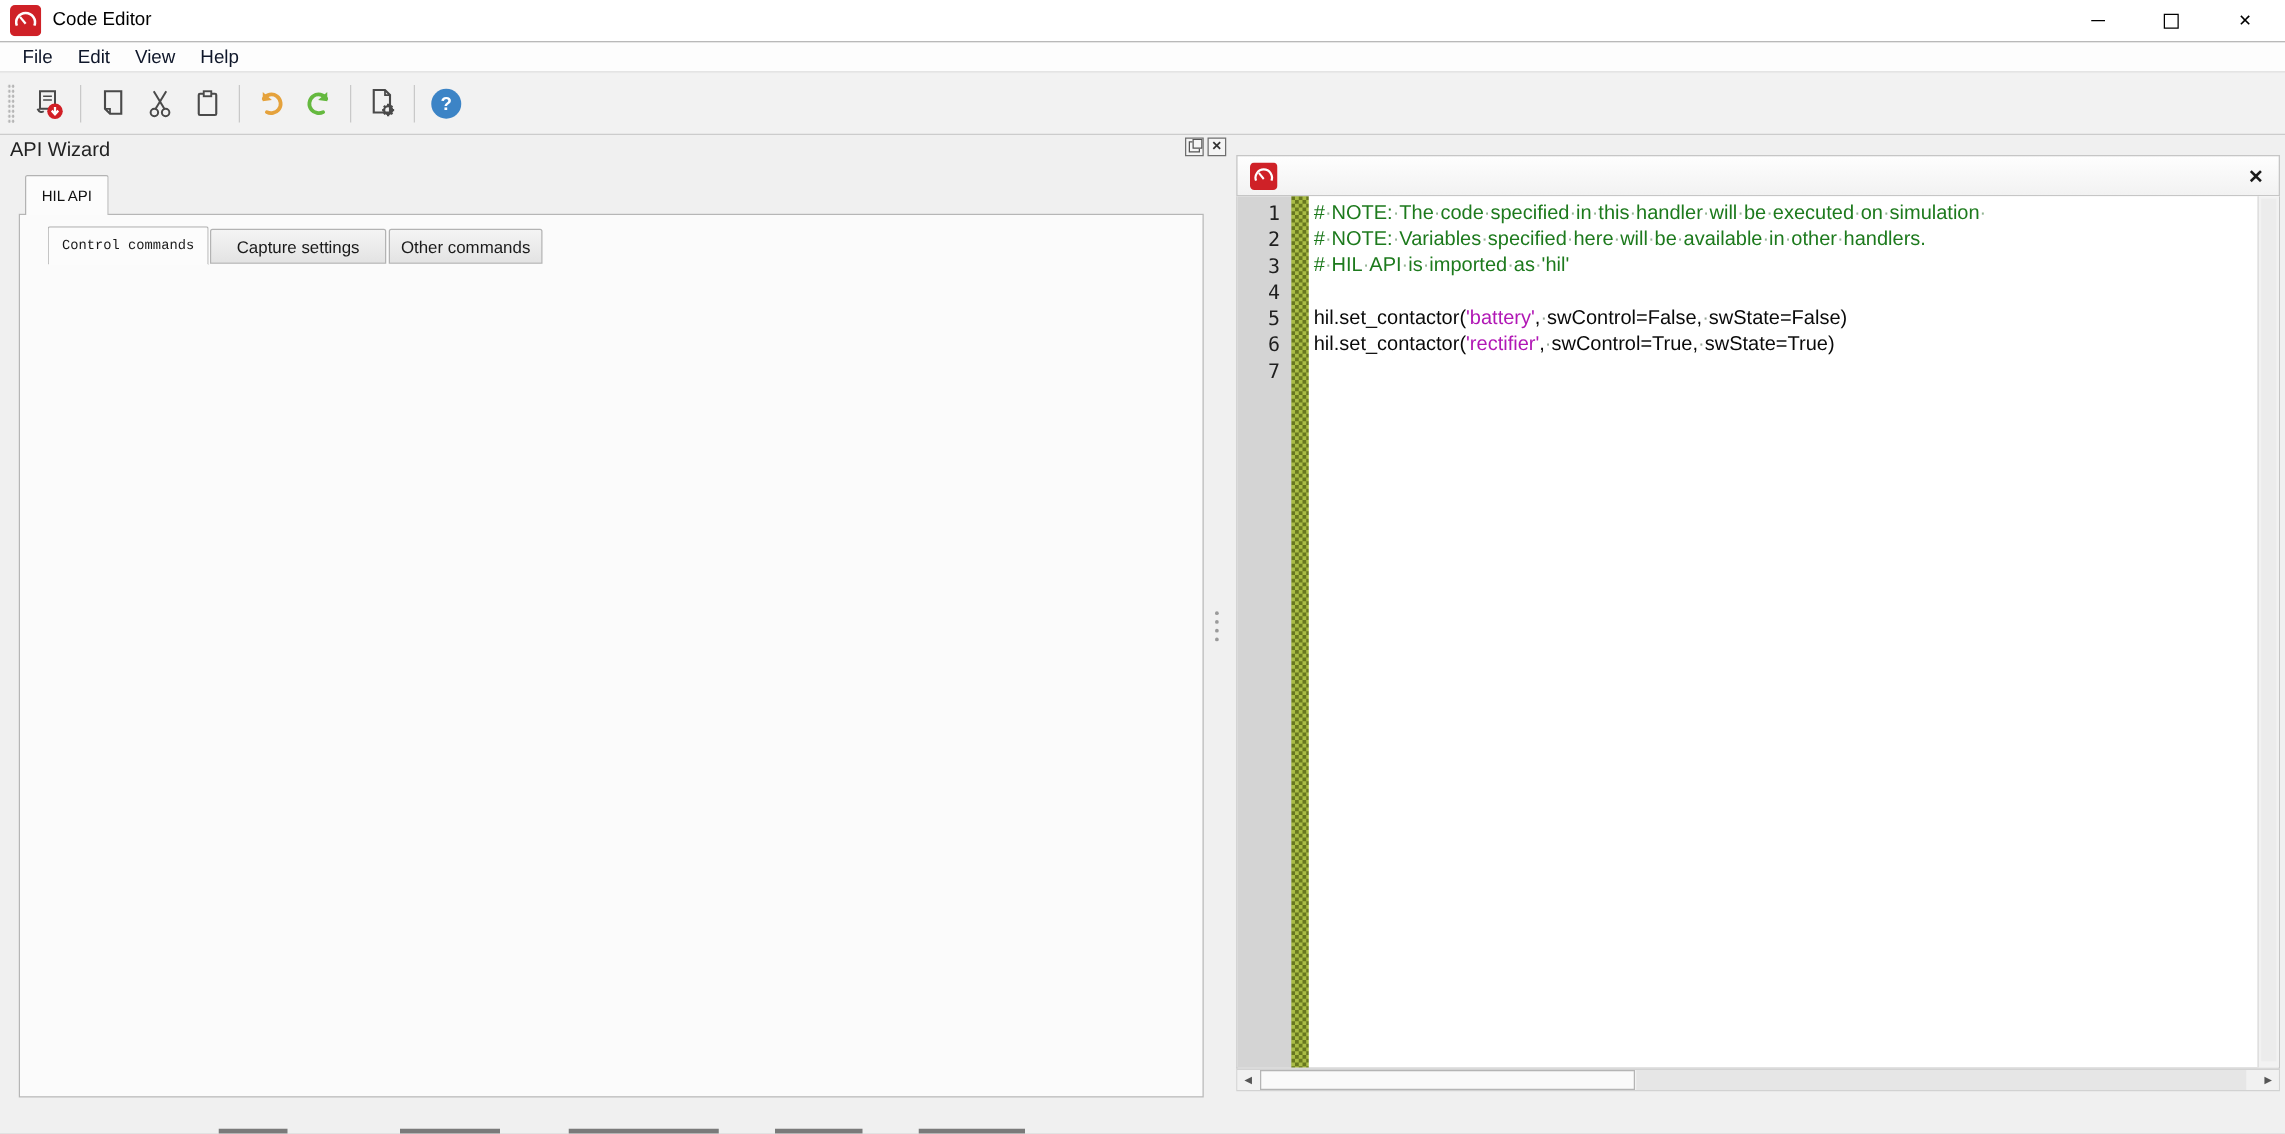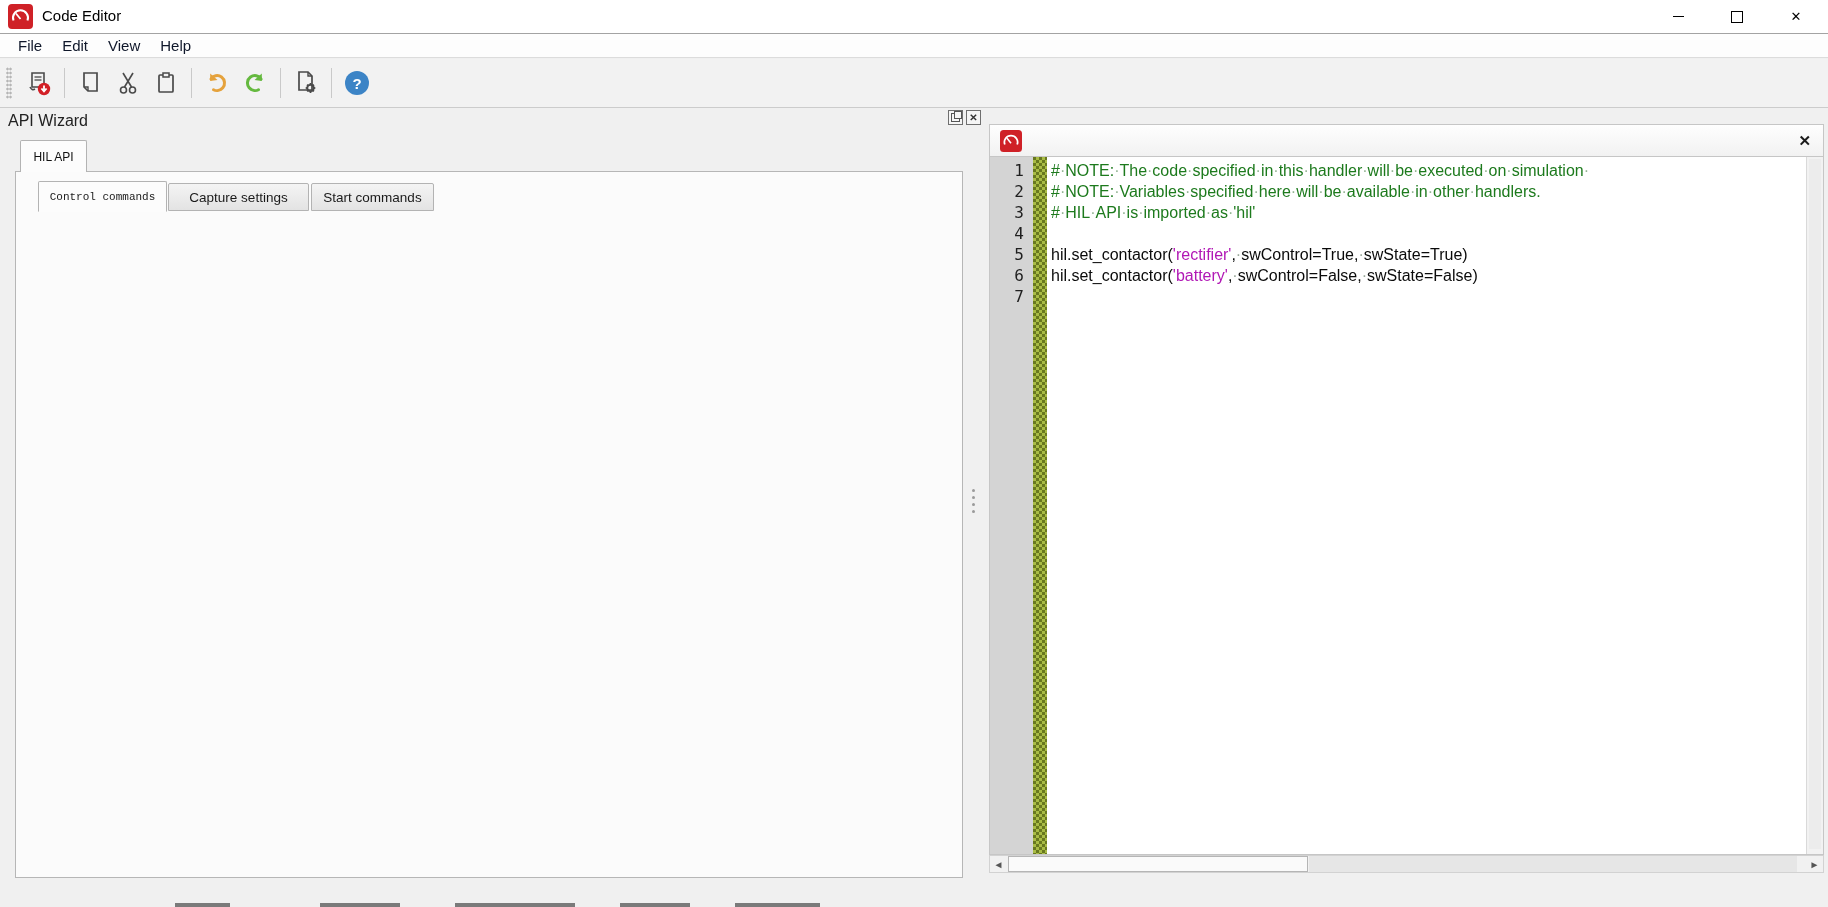"Start commands" div.abs { text: Start -> Other }
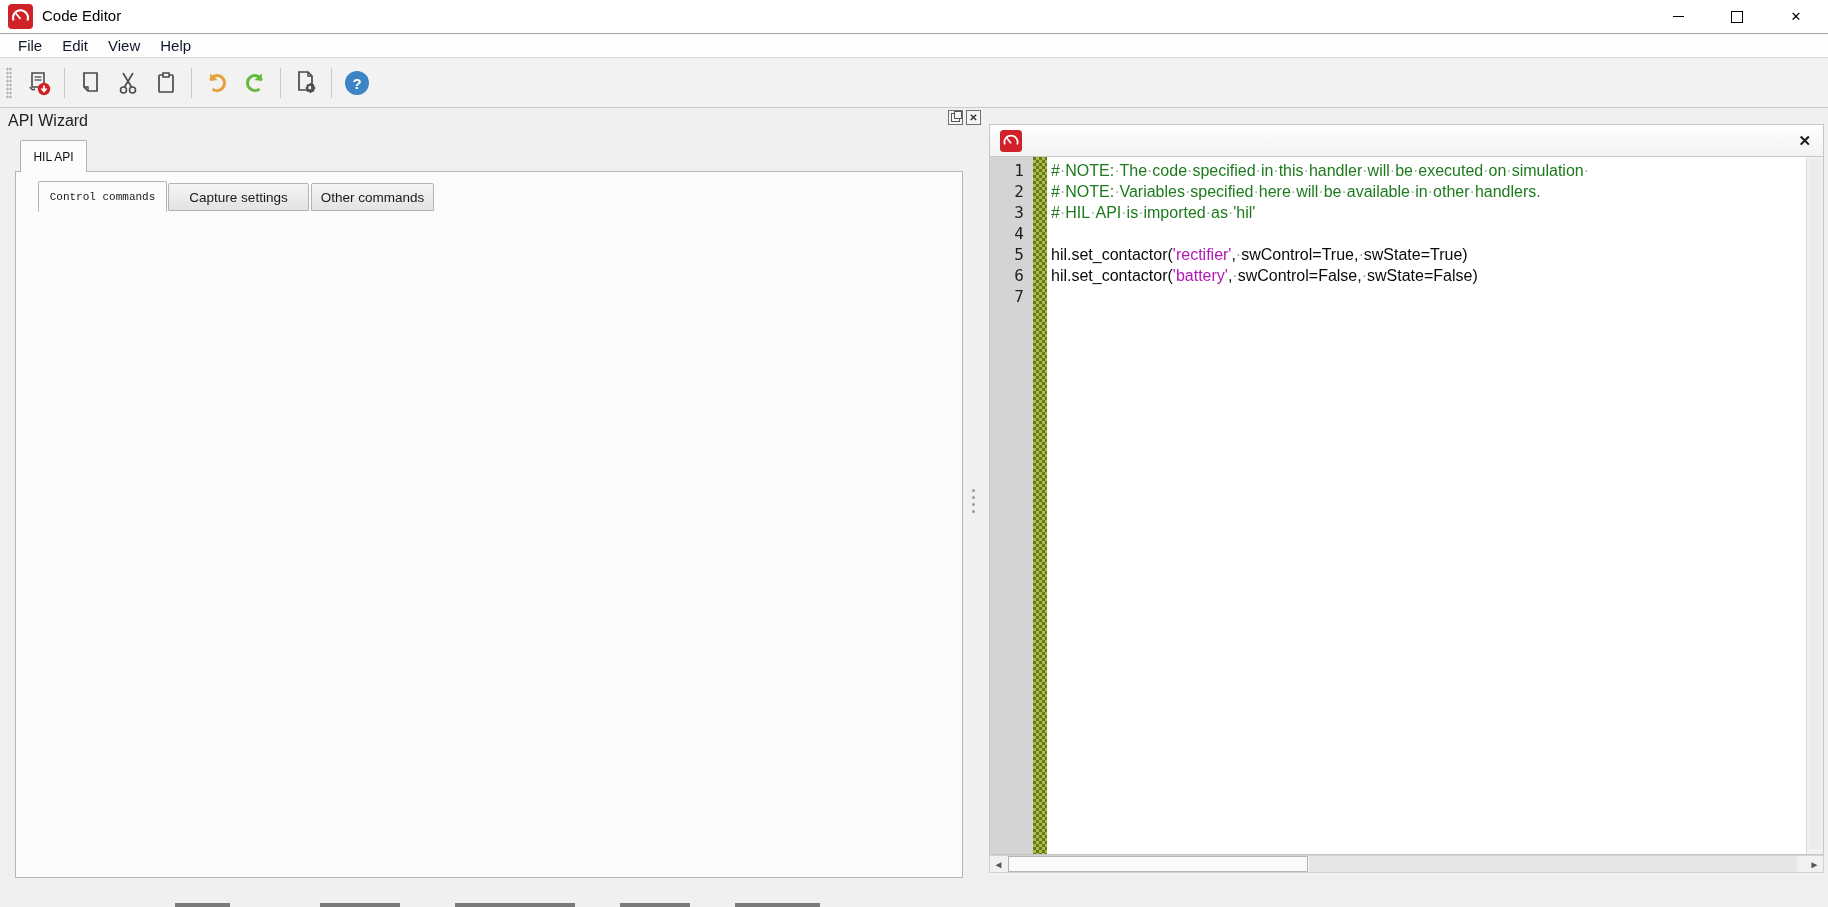"hil.set_contactor('rectifier',·swControl" div.cl { order: before "hil.set_contactor('battery',·swControl=F" -> after "hil.set_contactor('battery',·swControl=F" }
